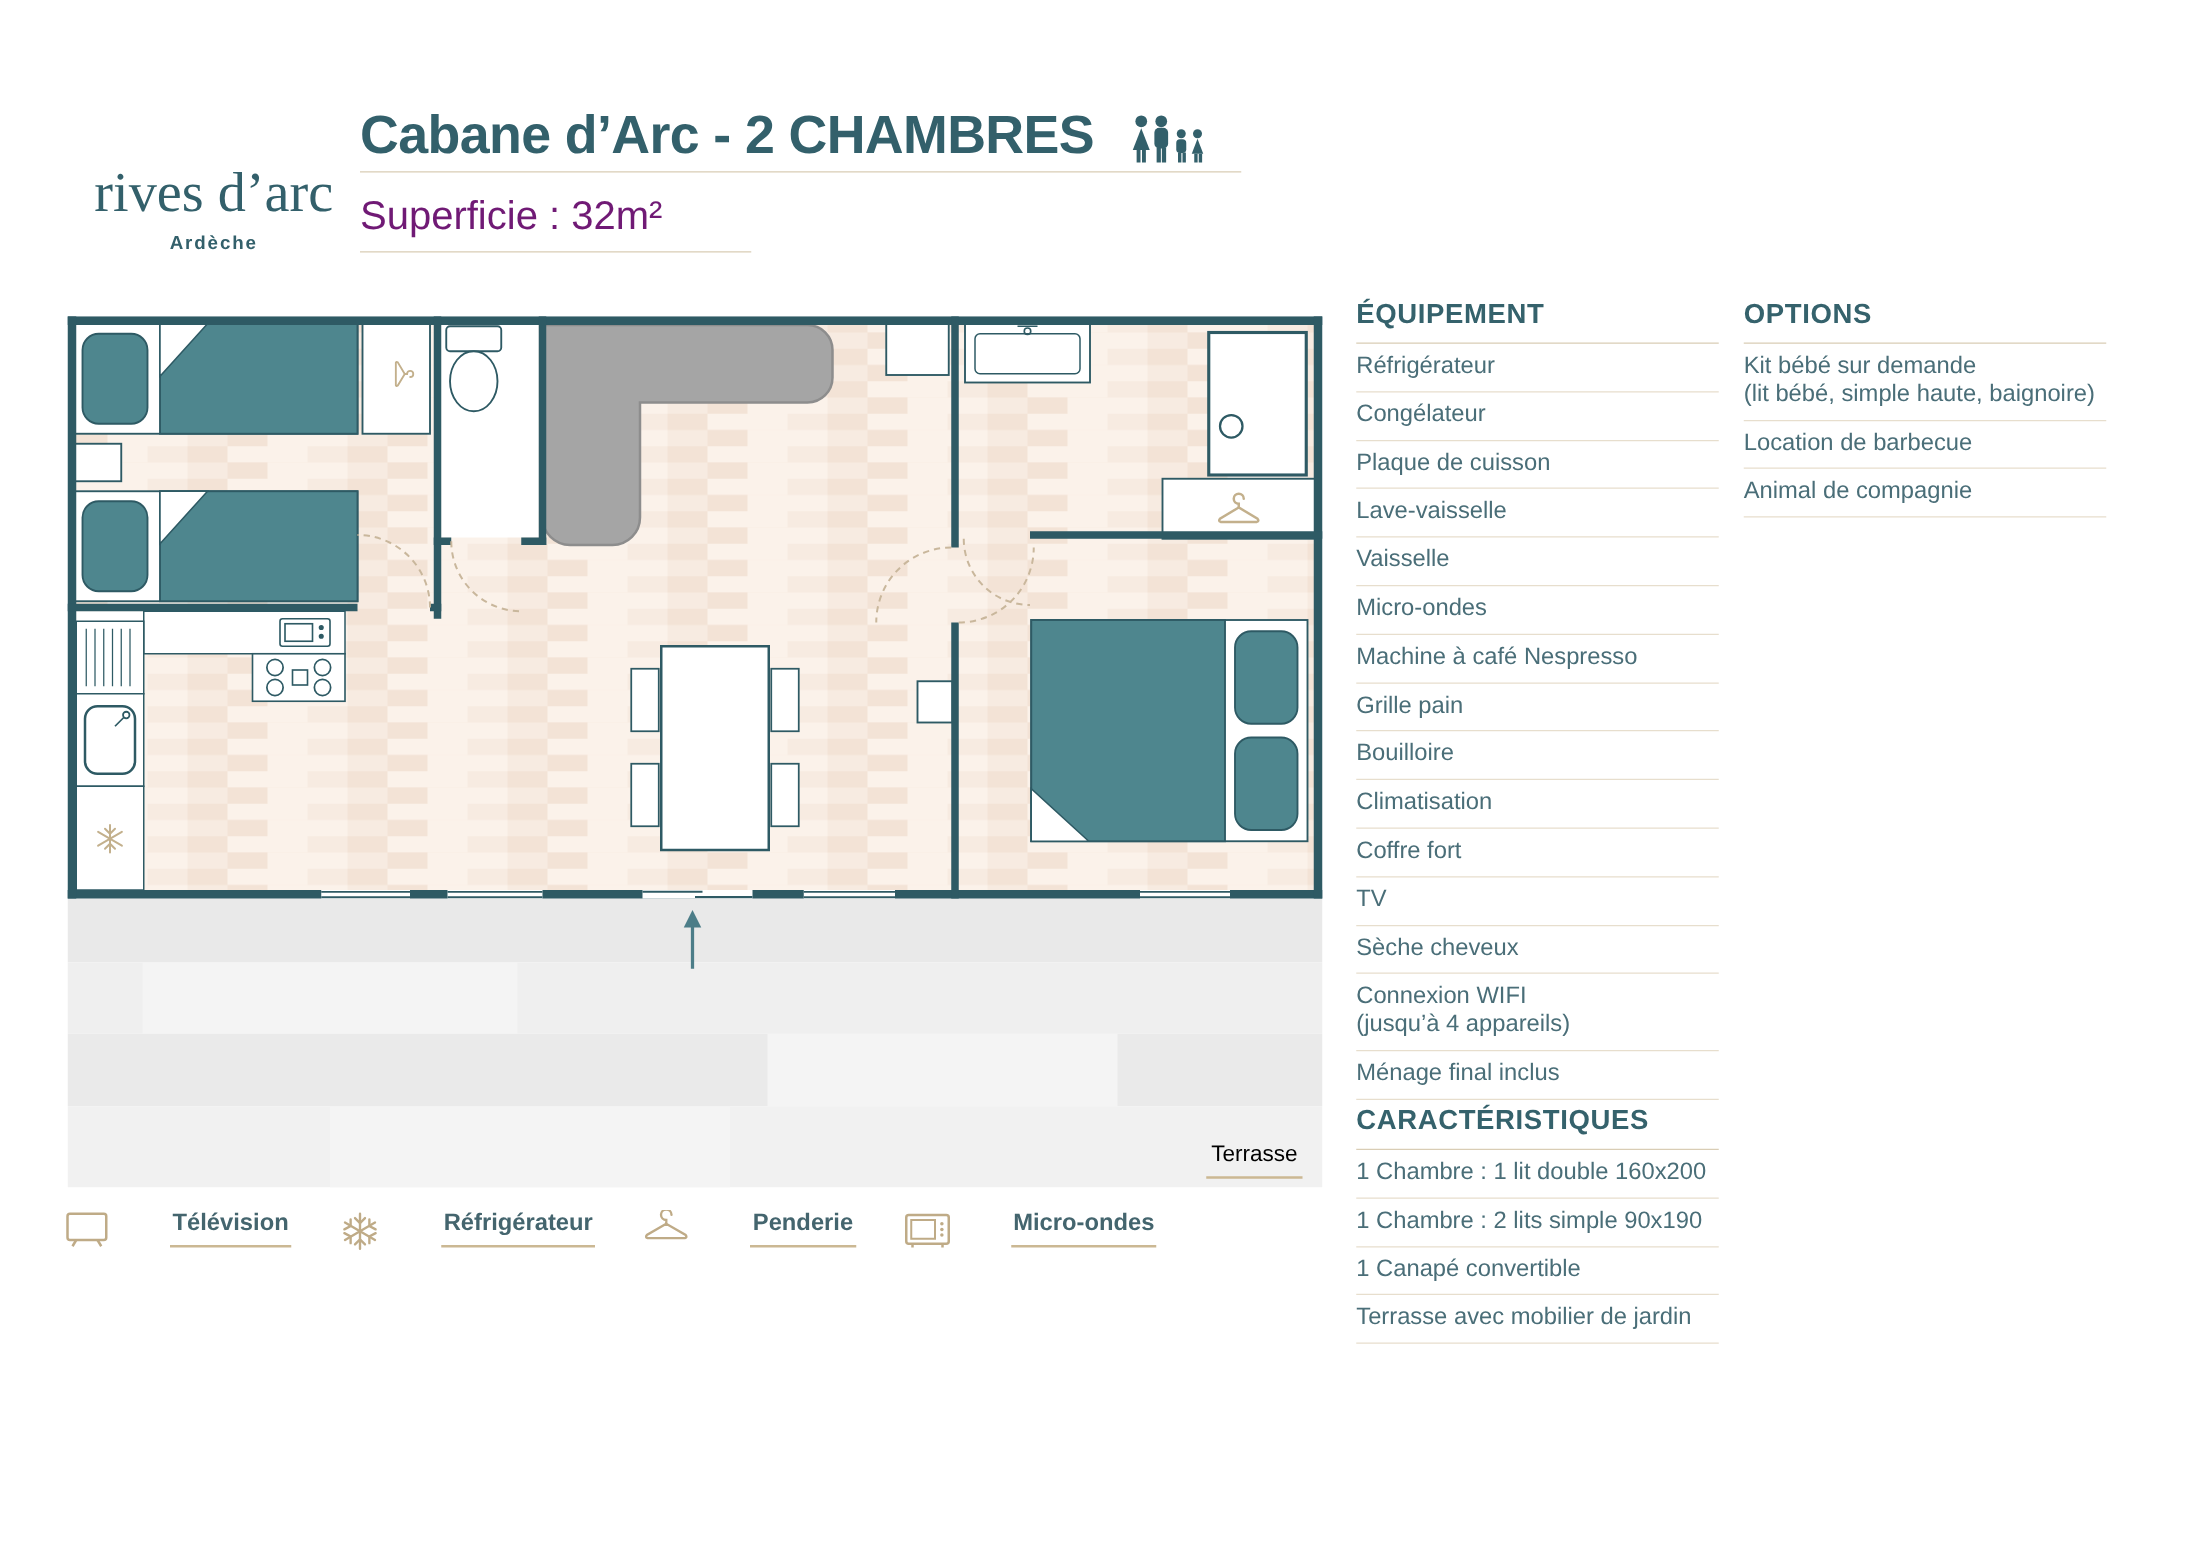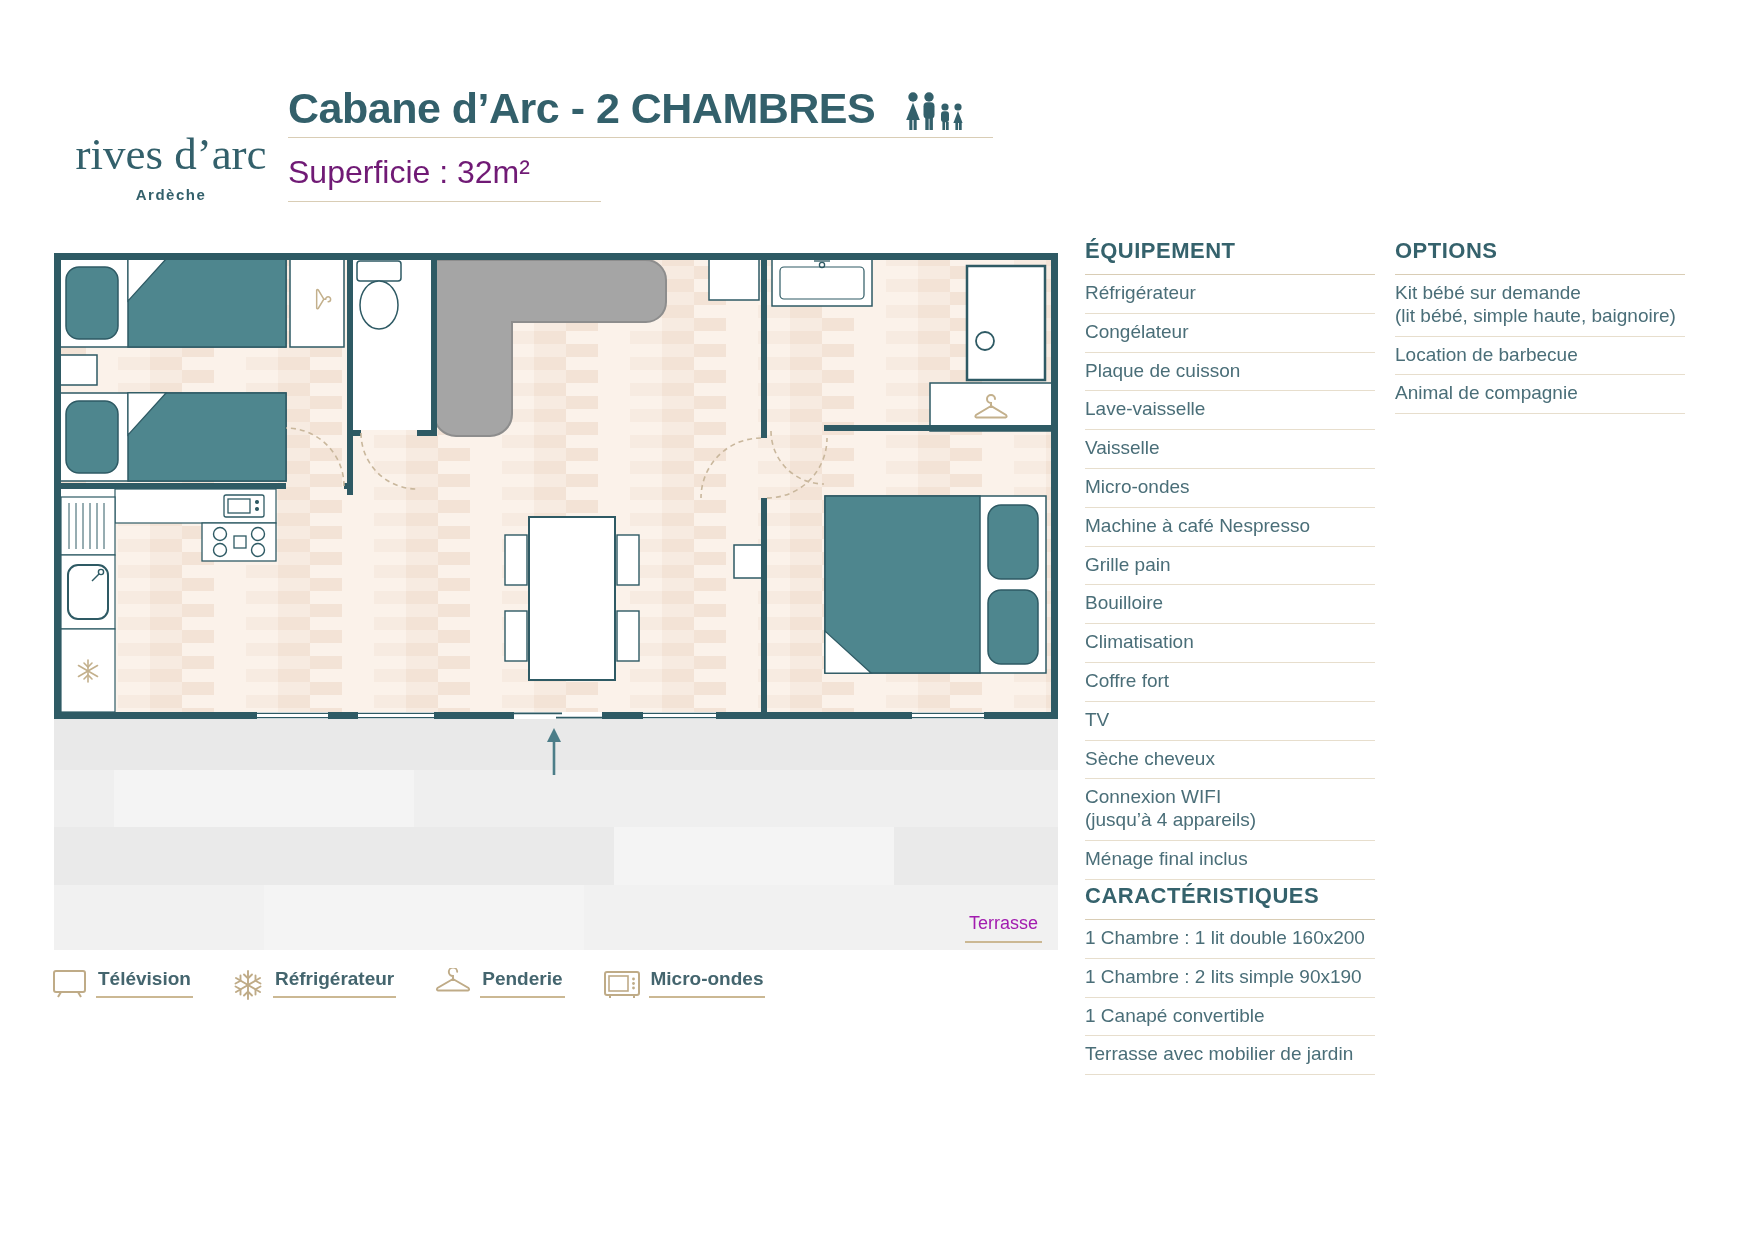"Terrasse" .terrace-label { color: #a21caf -> #000000 }
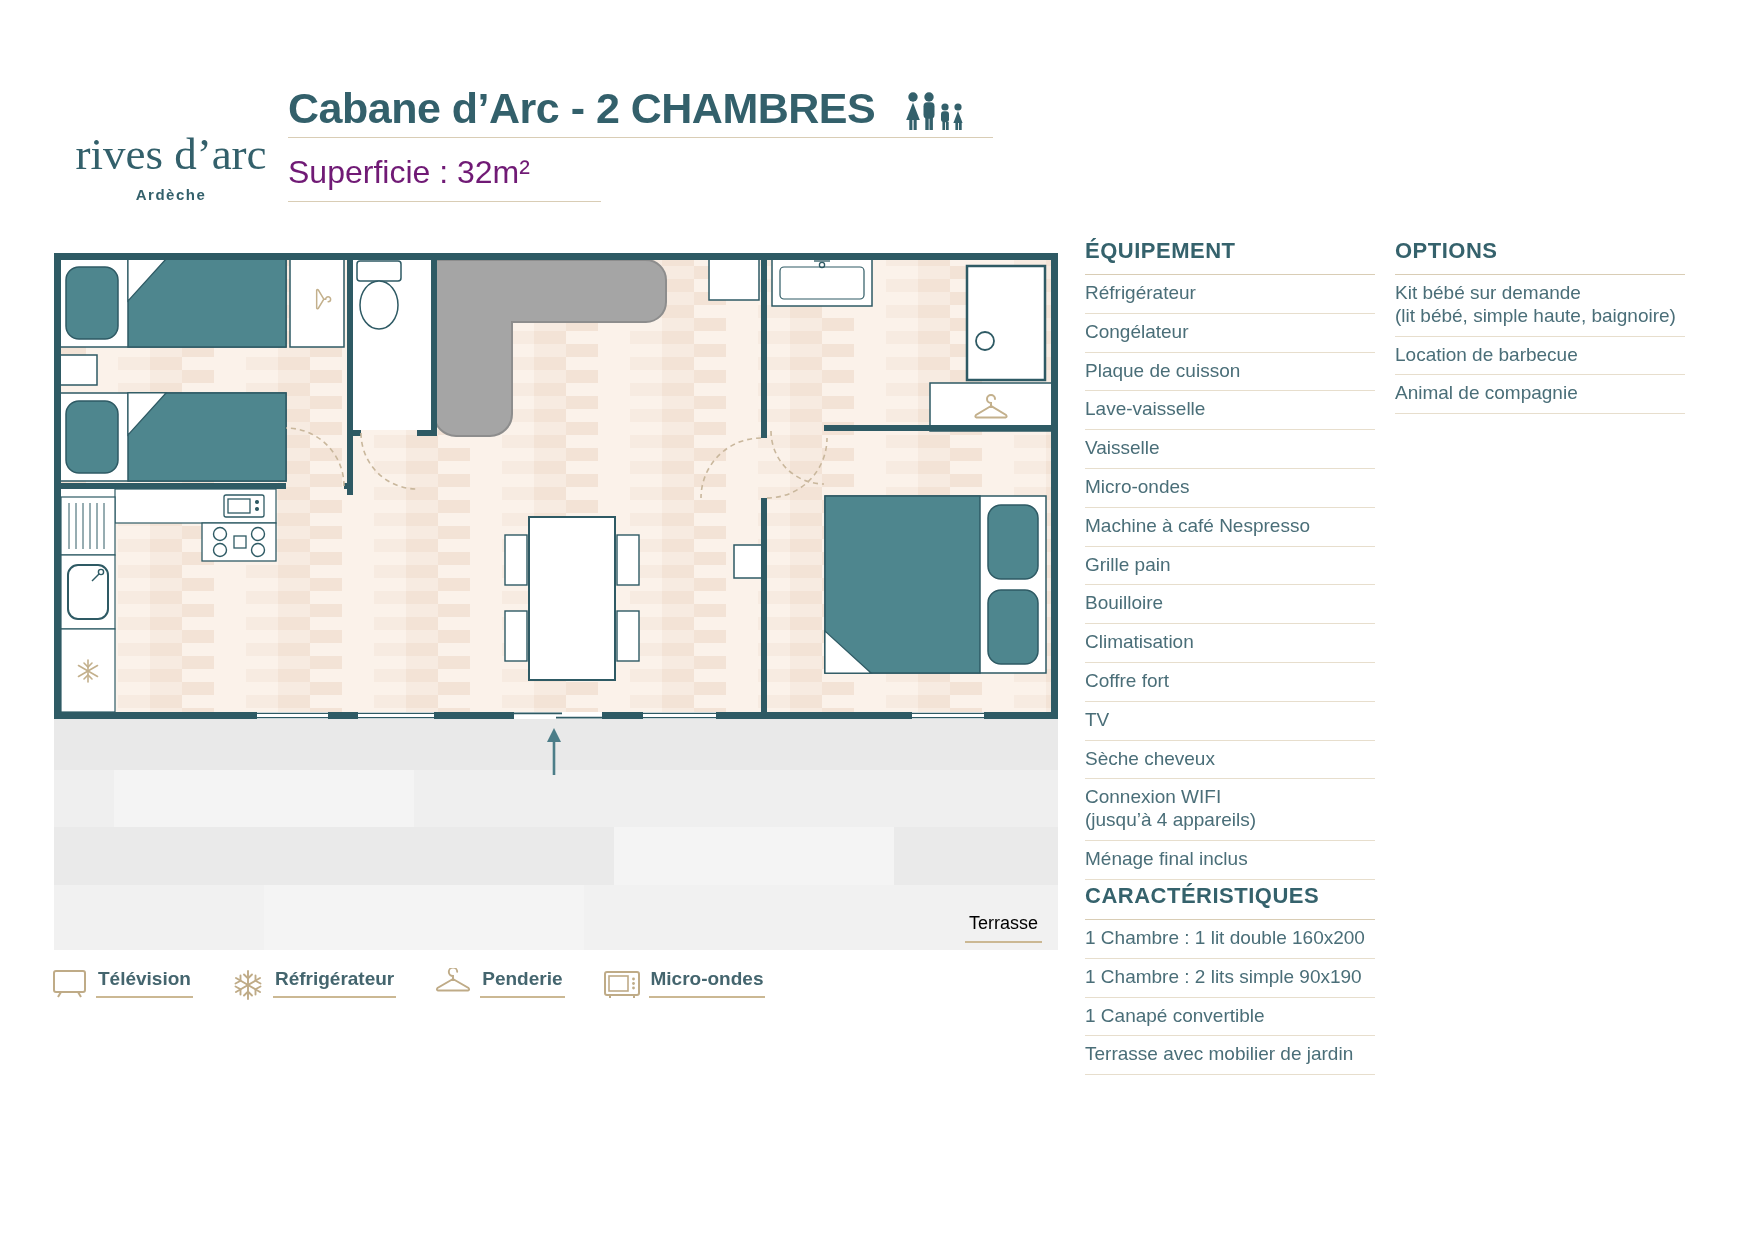"Télévision" .legend-item { gap: none -> 40px }
